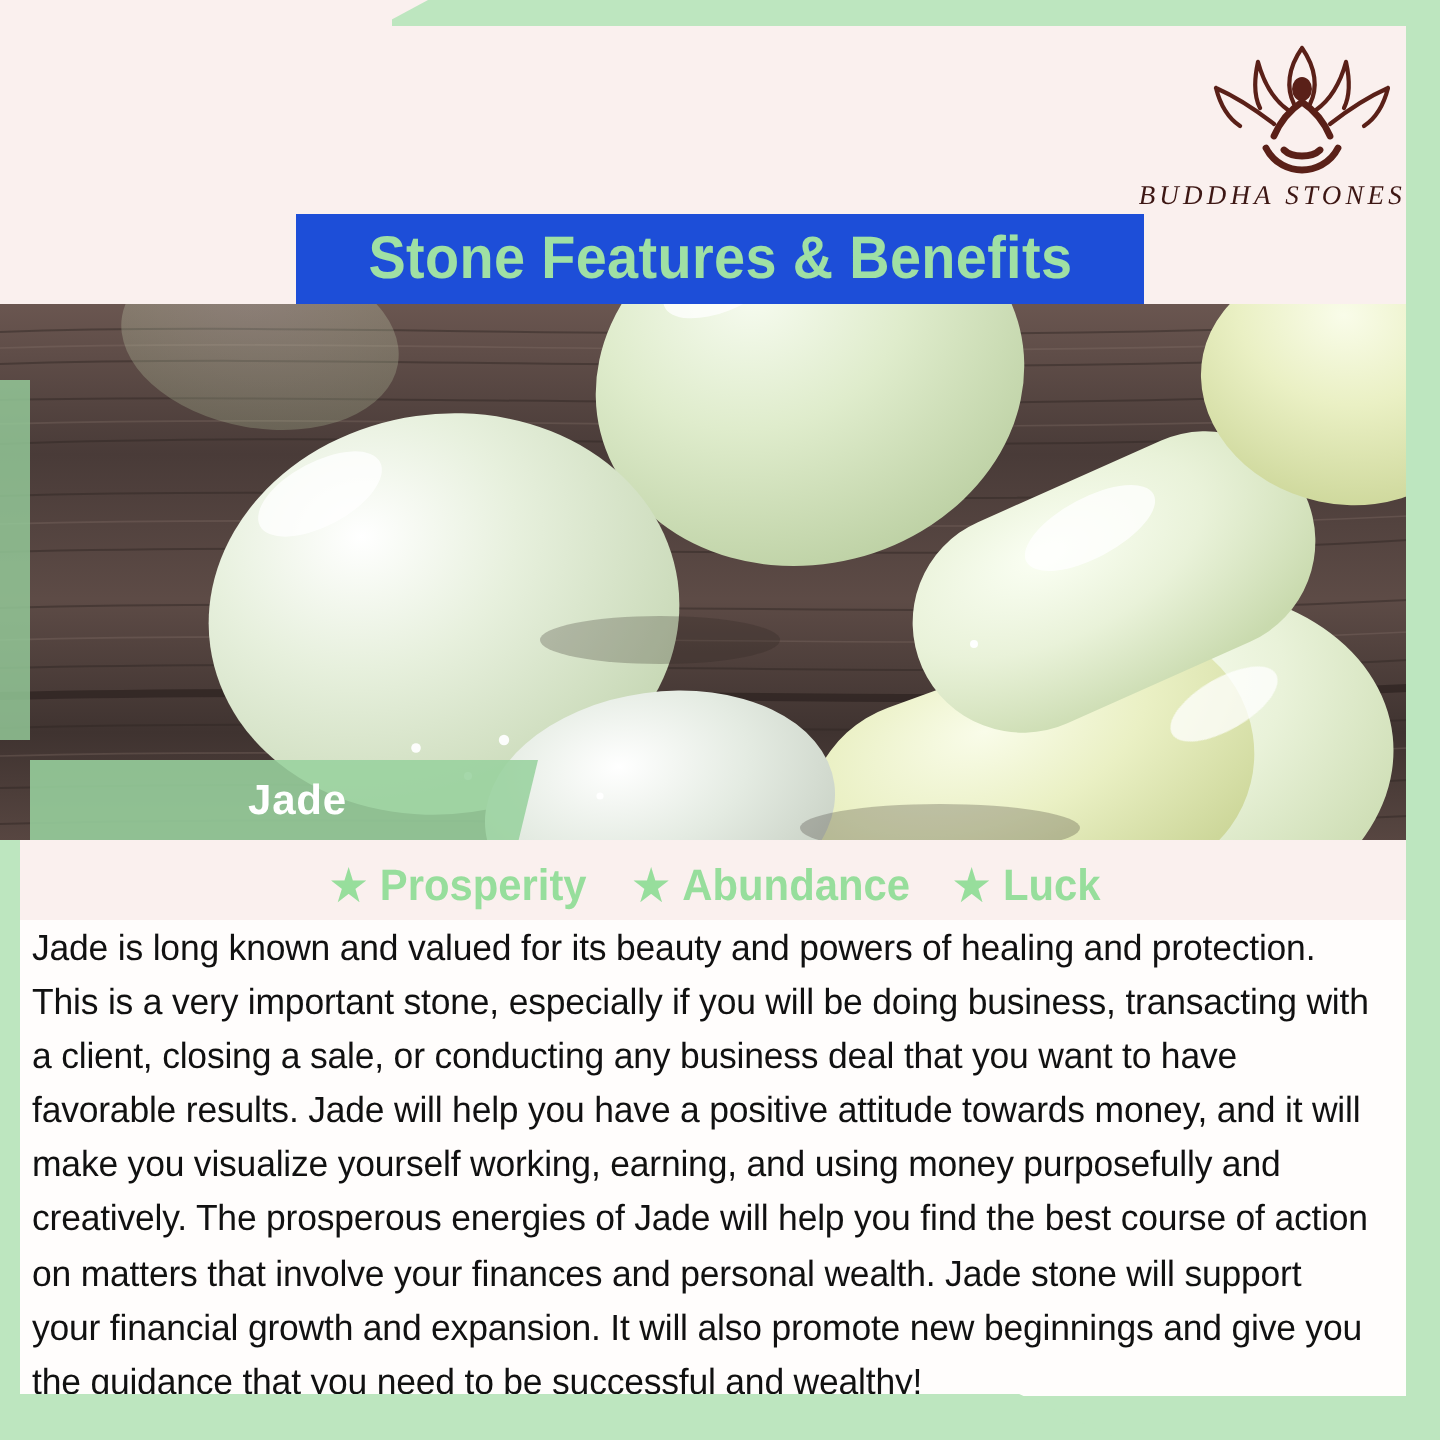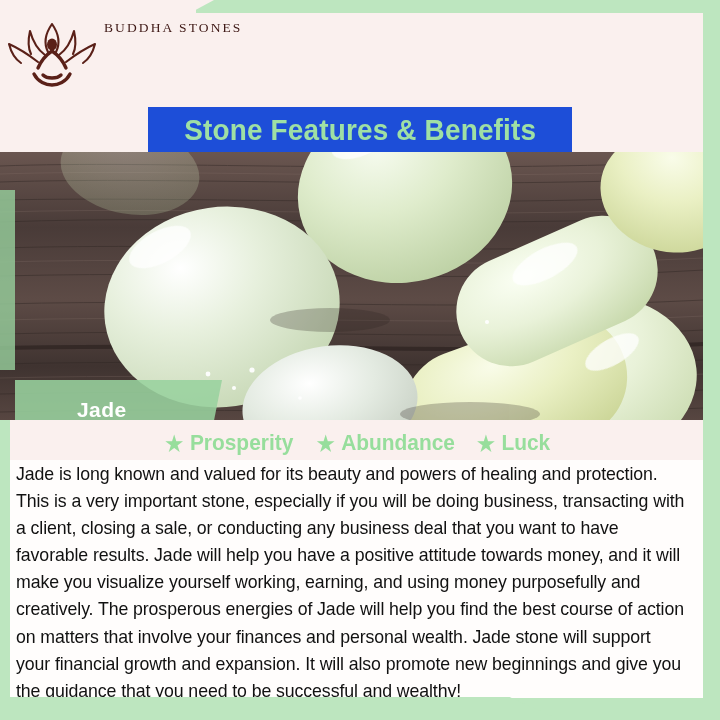"BUDDHA STONES" .logo { align-items: flex-start -> flex-end; flex-direction: row -> column; font-style: none -> italic }
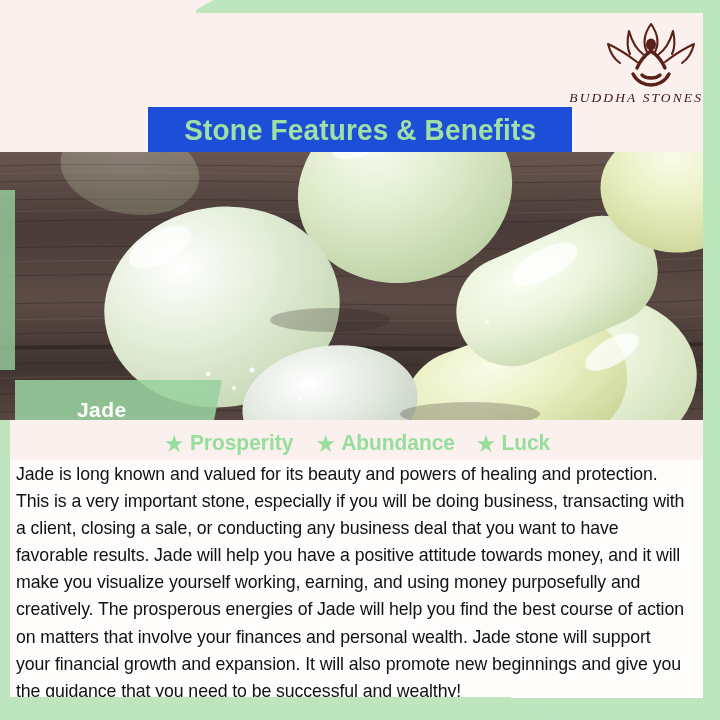"Jade" .jade-band { align-items: flex-end -> center; padding-left: none -> 47px }
